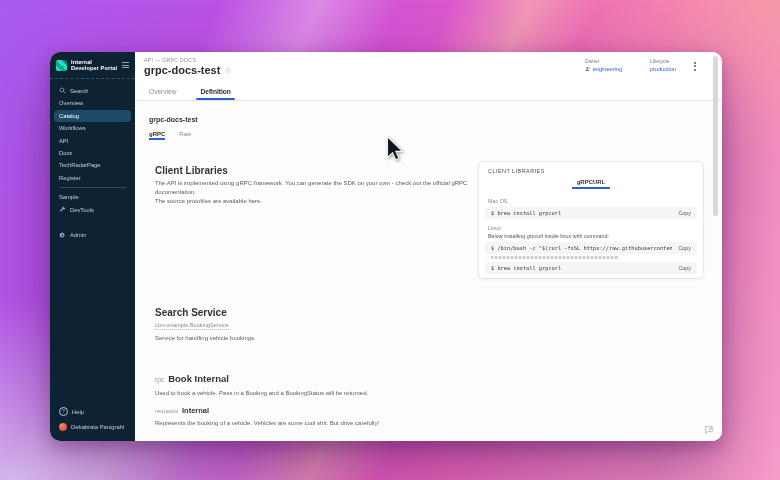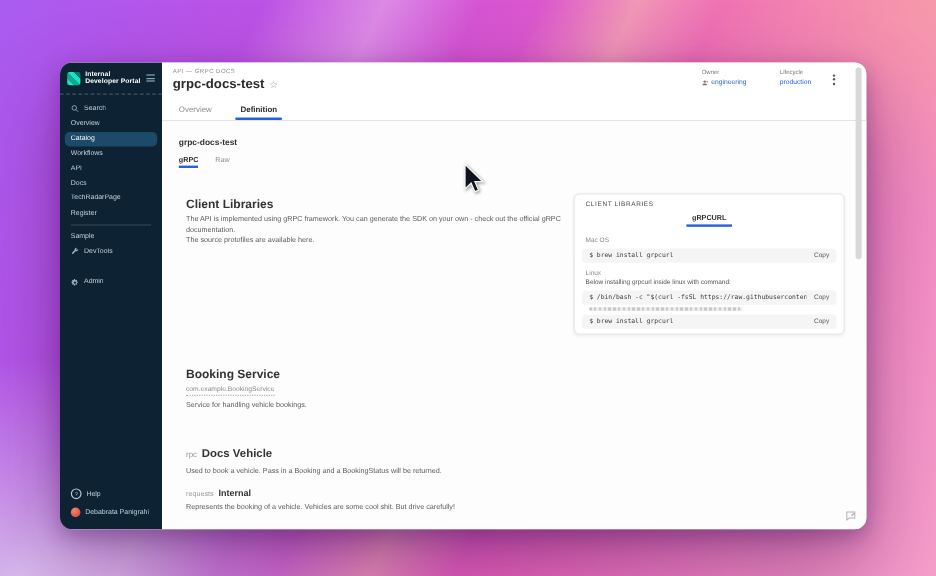"Booking Service" div.h2 { text: Booking -> Search }
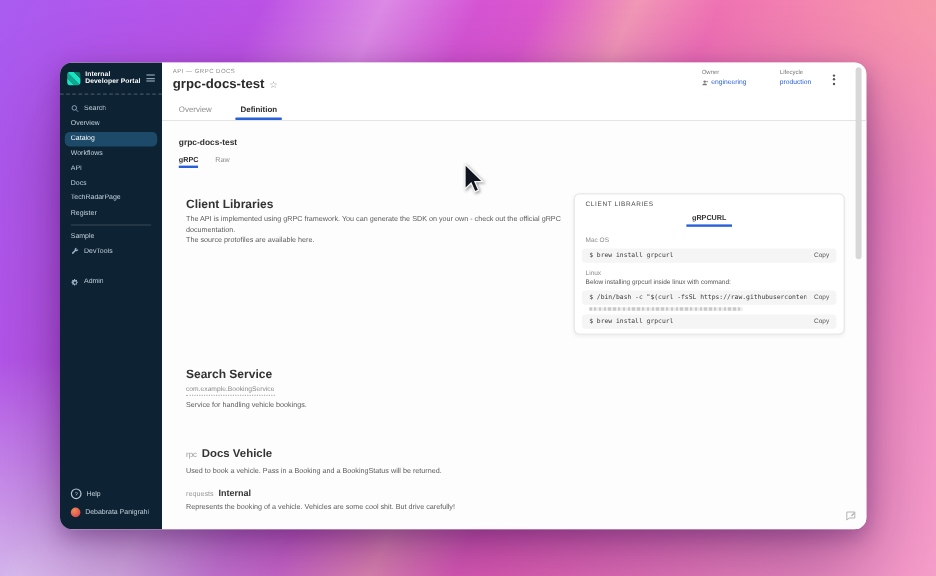"Docs Vehicle" span.rpc-name { text: Docs Vehicle -> Book Internal }
